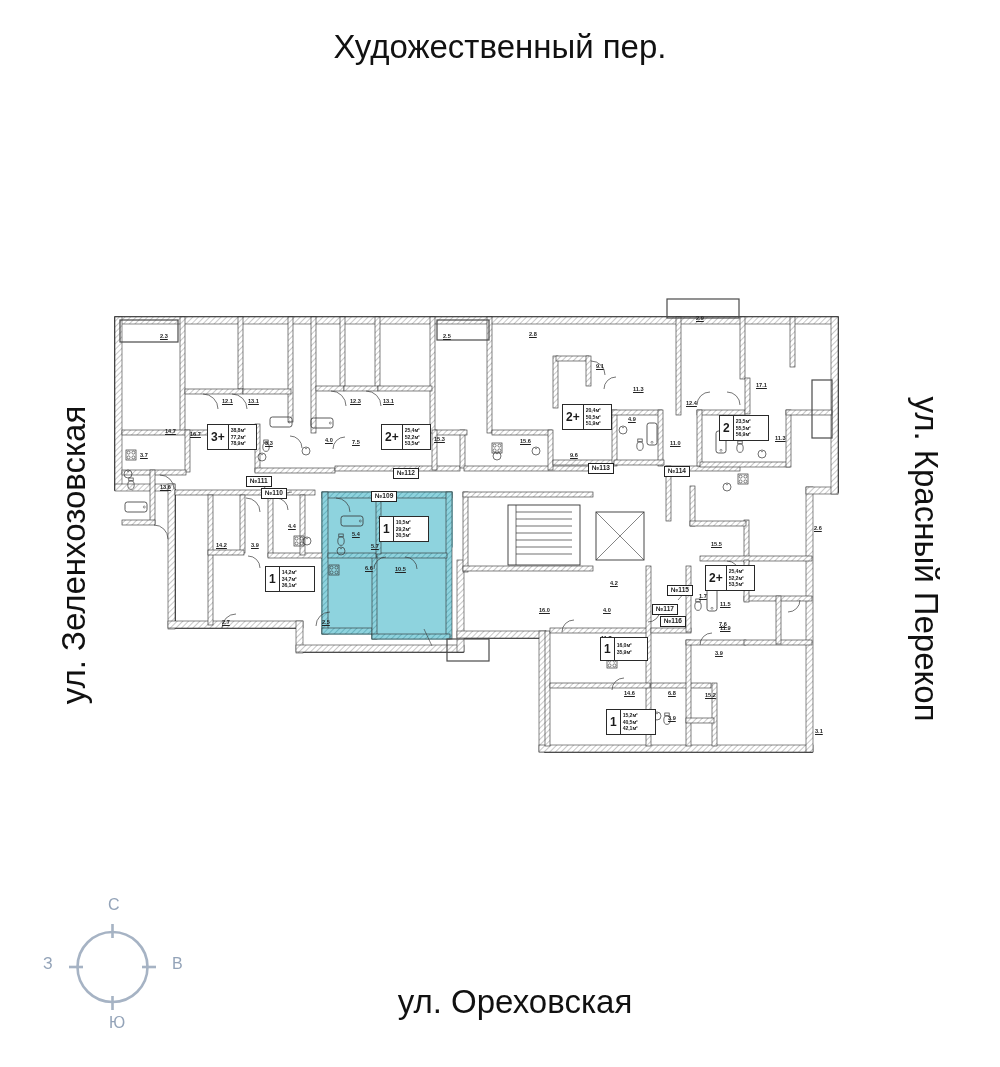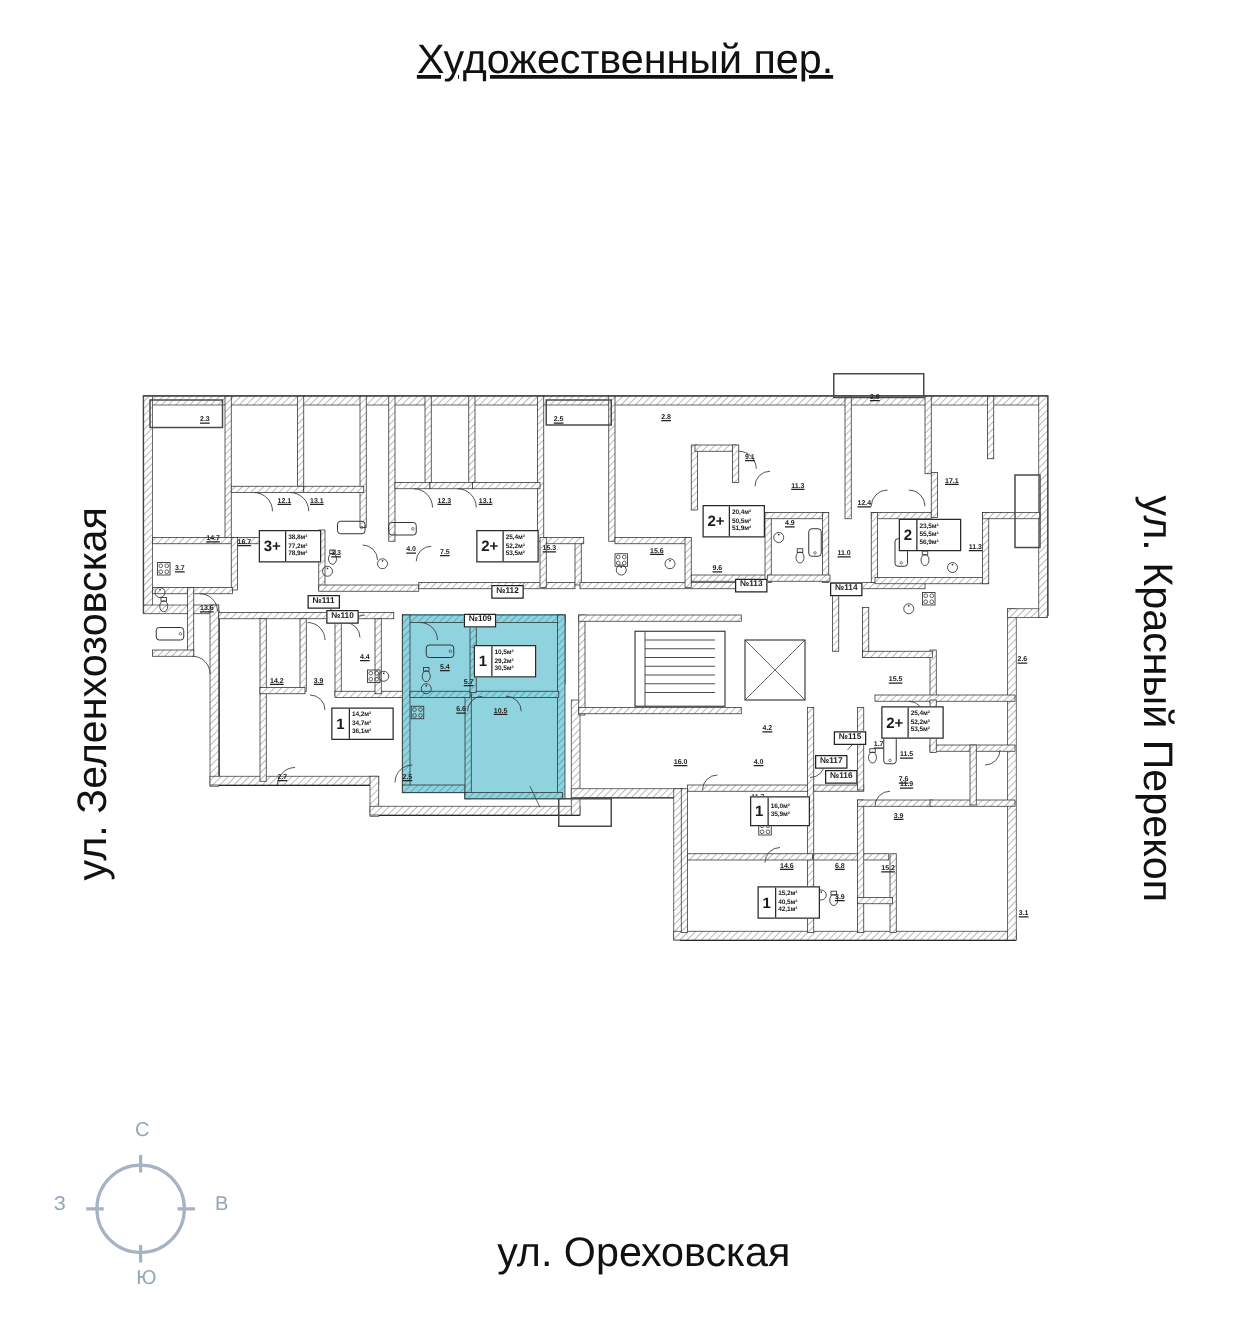"Художественный пер." #street-top { text-decoration: underline -> none }
